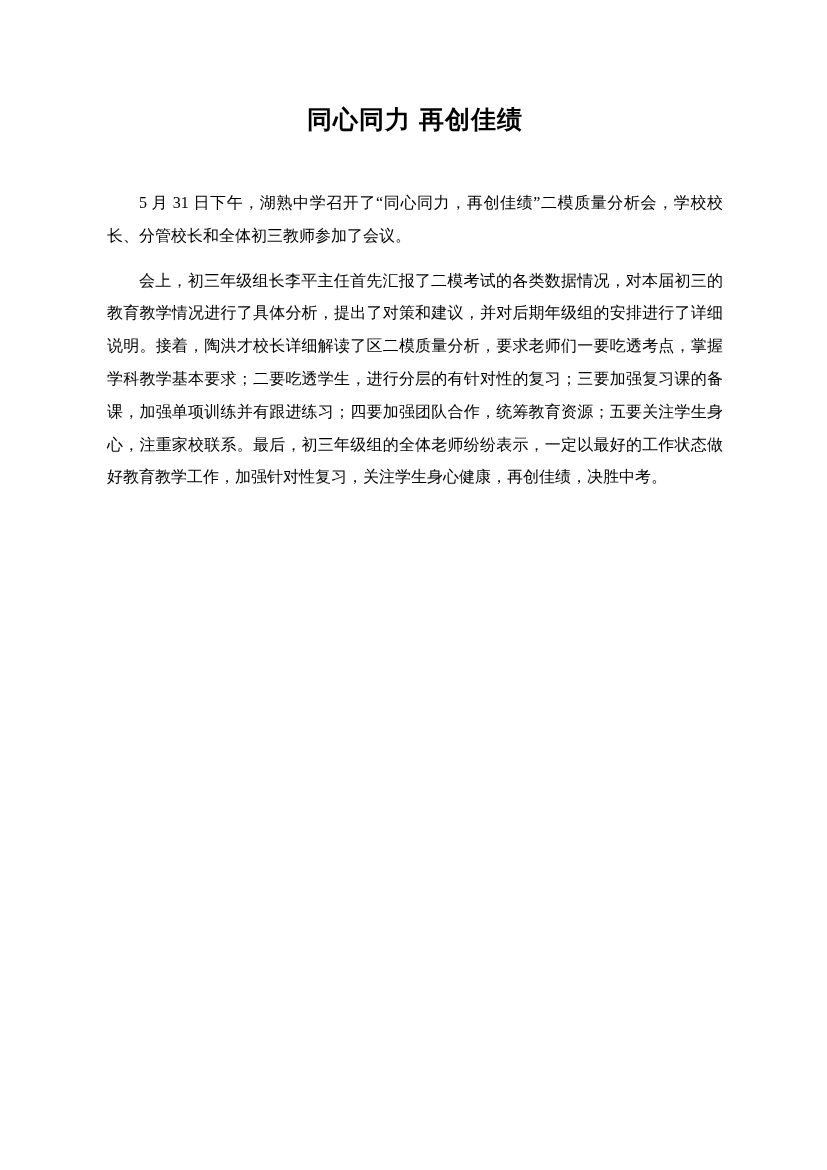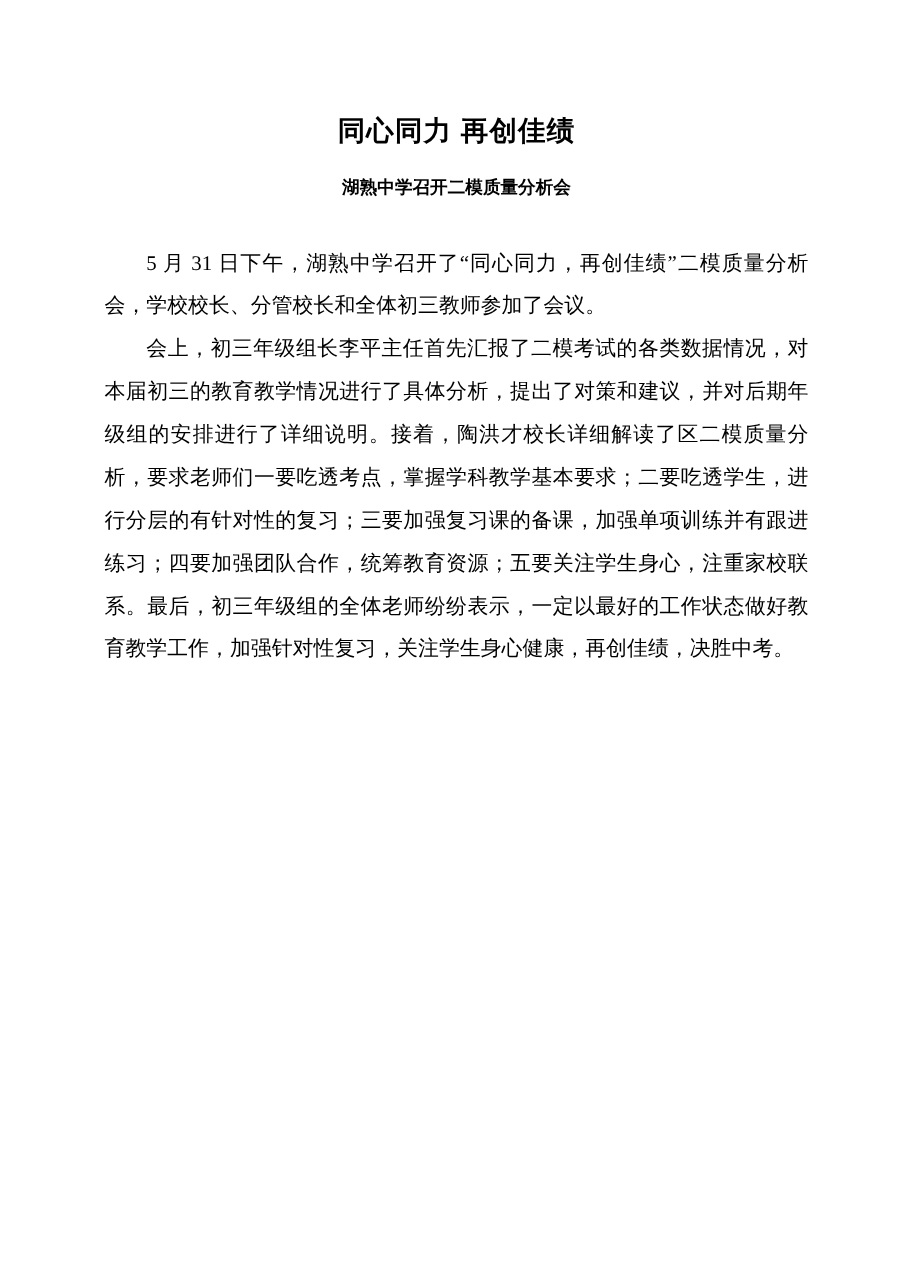"湖熟中学召开二模质量分析会" h2.doc-subtitle { html: <h2>湖熟中学召开二模质量分析会</h2> -> none }
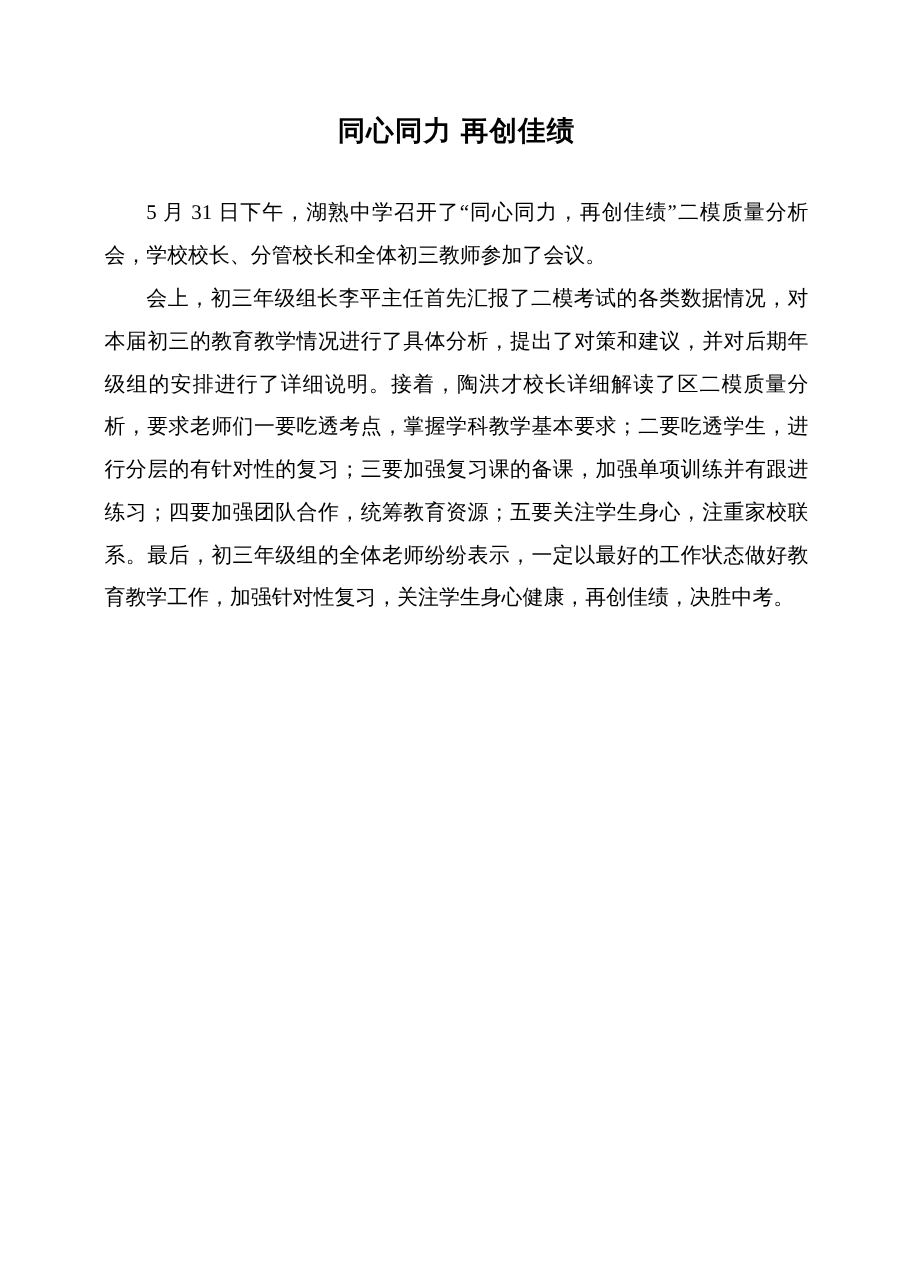"5 月 31" .body-text { font-size: 19px -> 16px; margin: 0 -> 12px }
